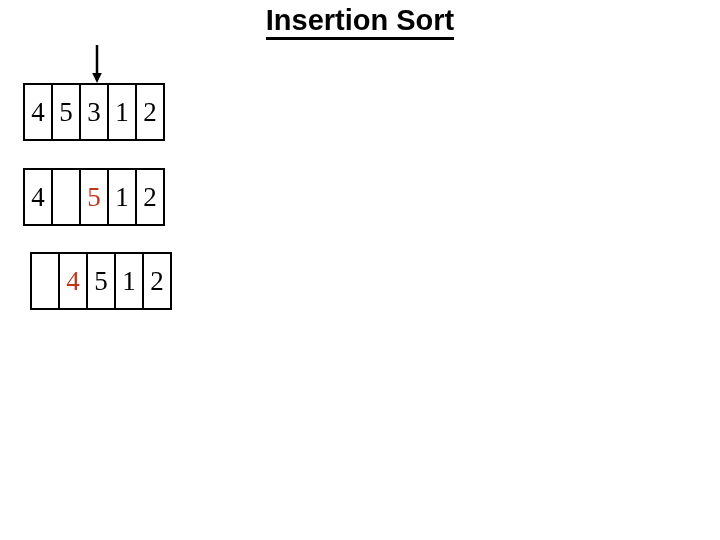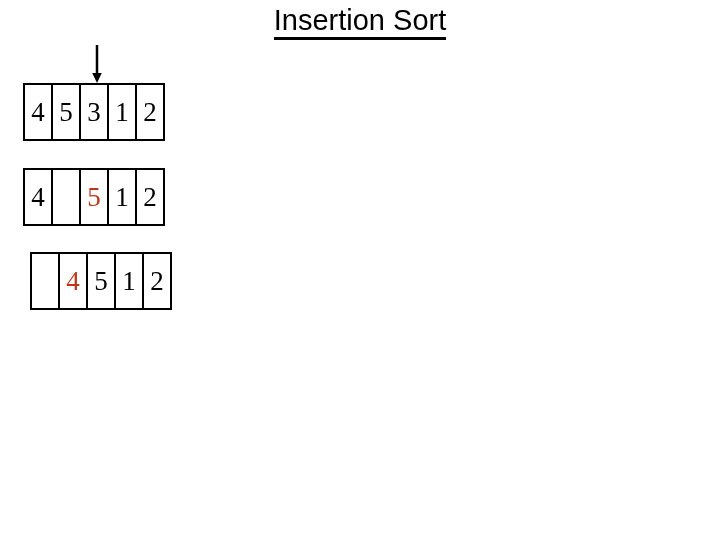"Insertion Sort" .slide-title { font-weight: normal -> bold }
